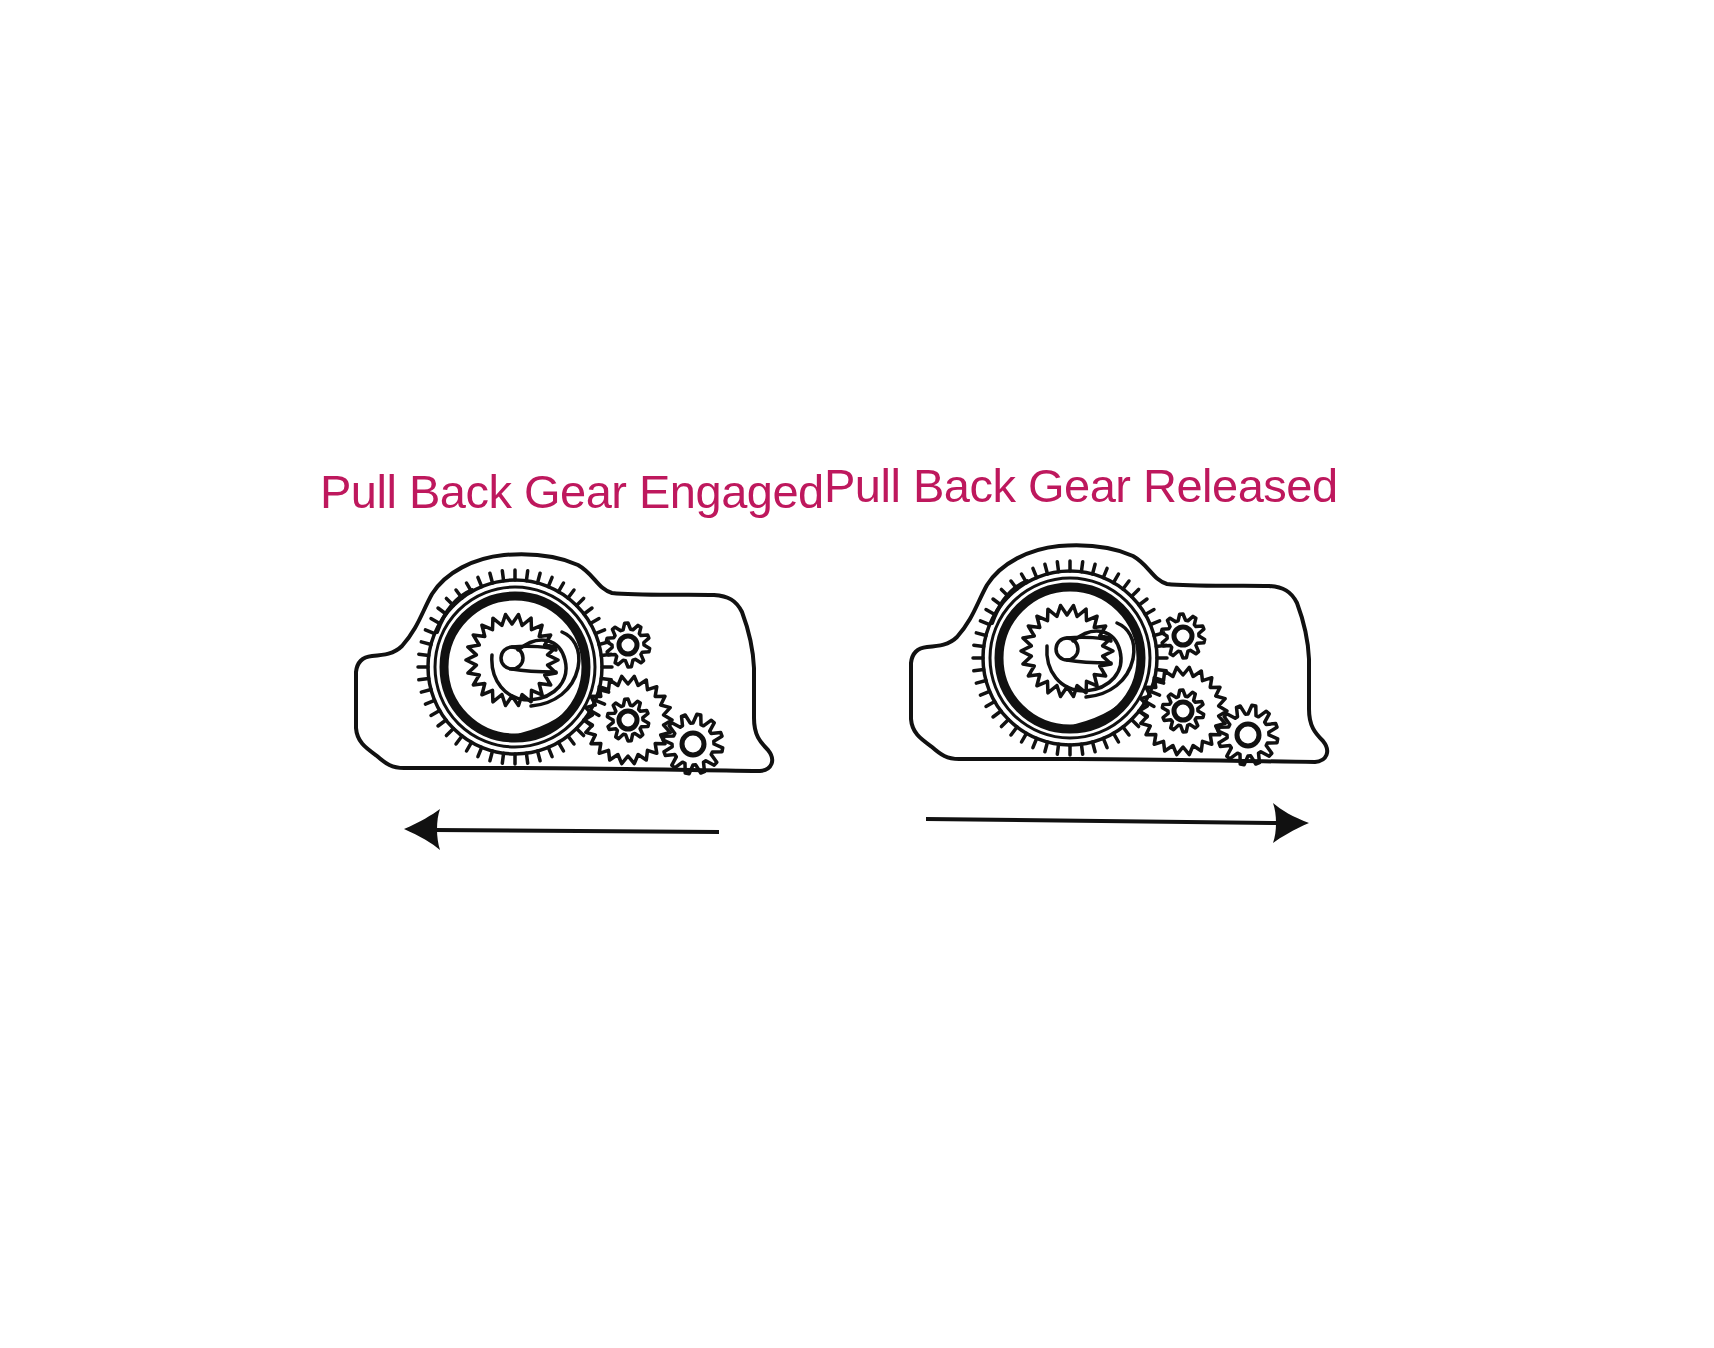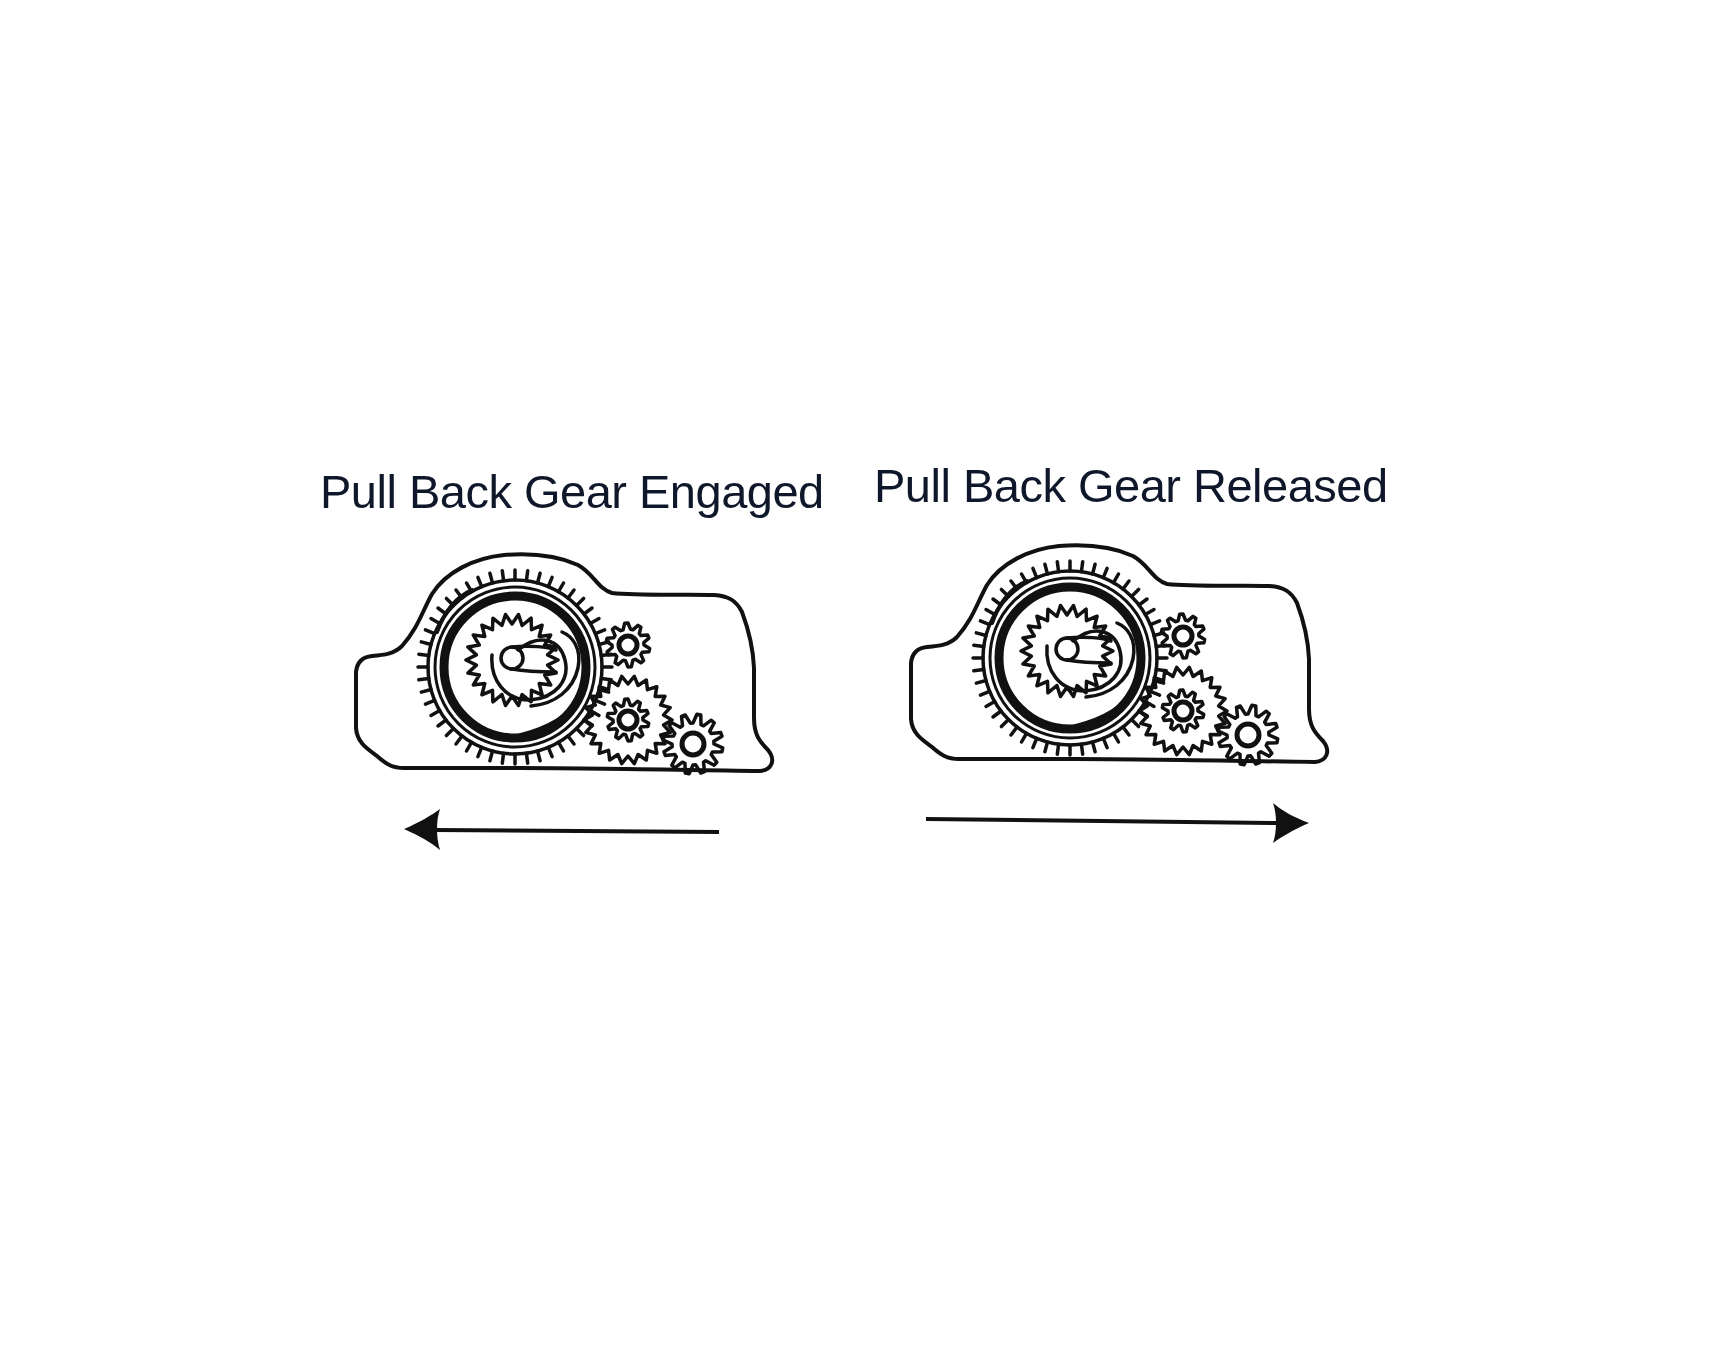"Pull Back Gear Engaged" .title { color: #0f172a -> #be185d }
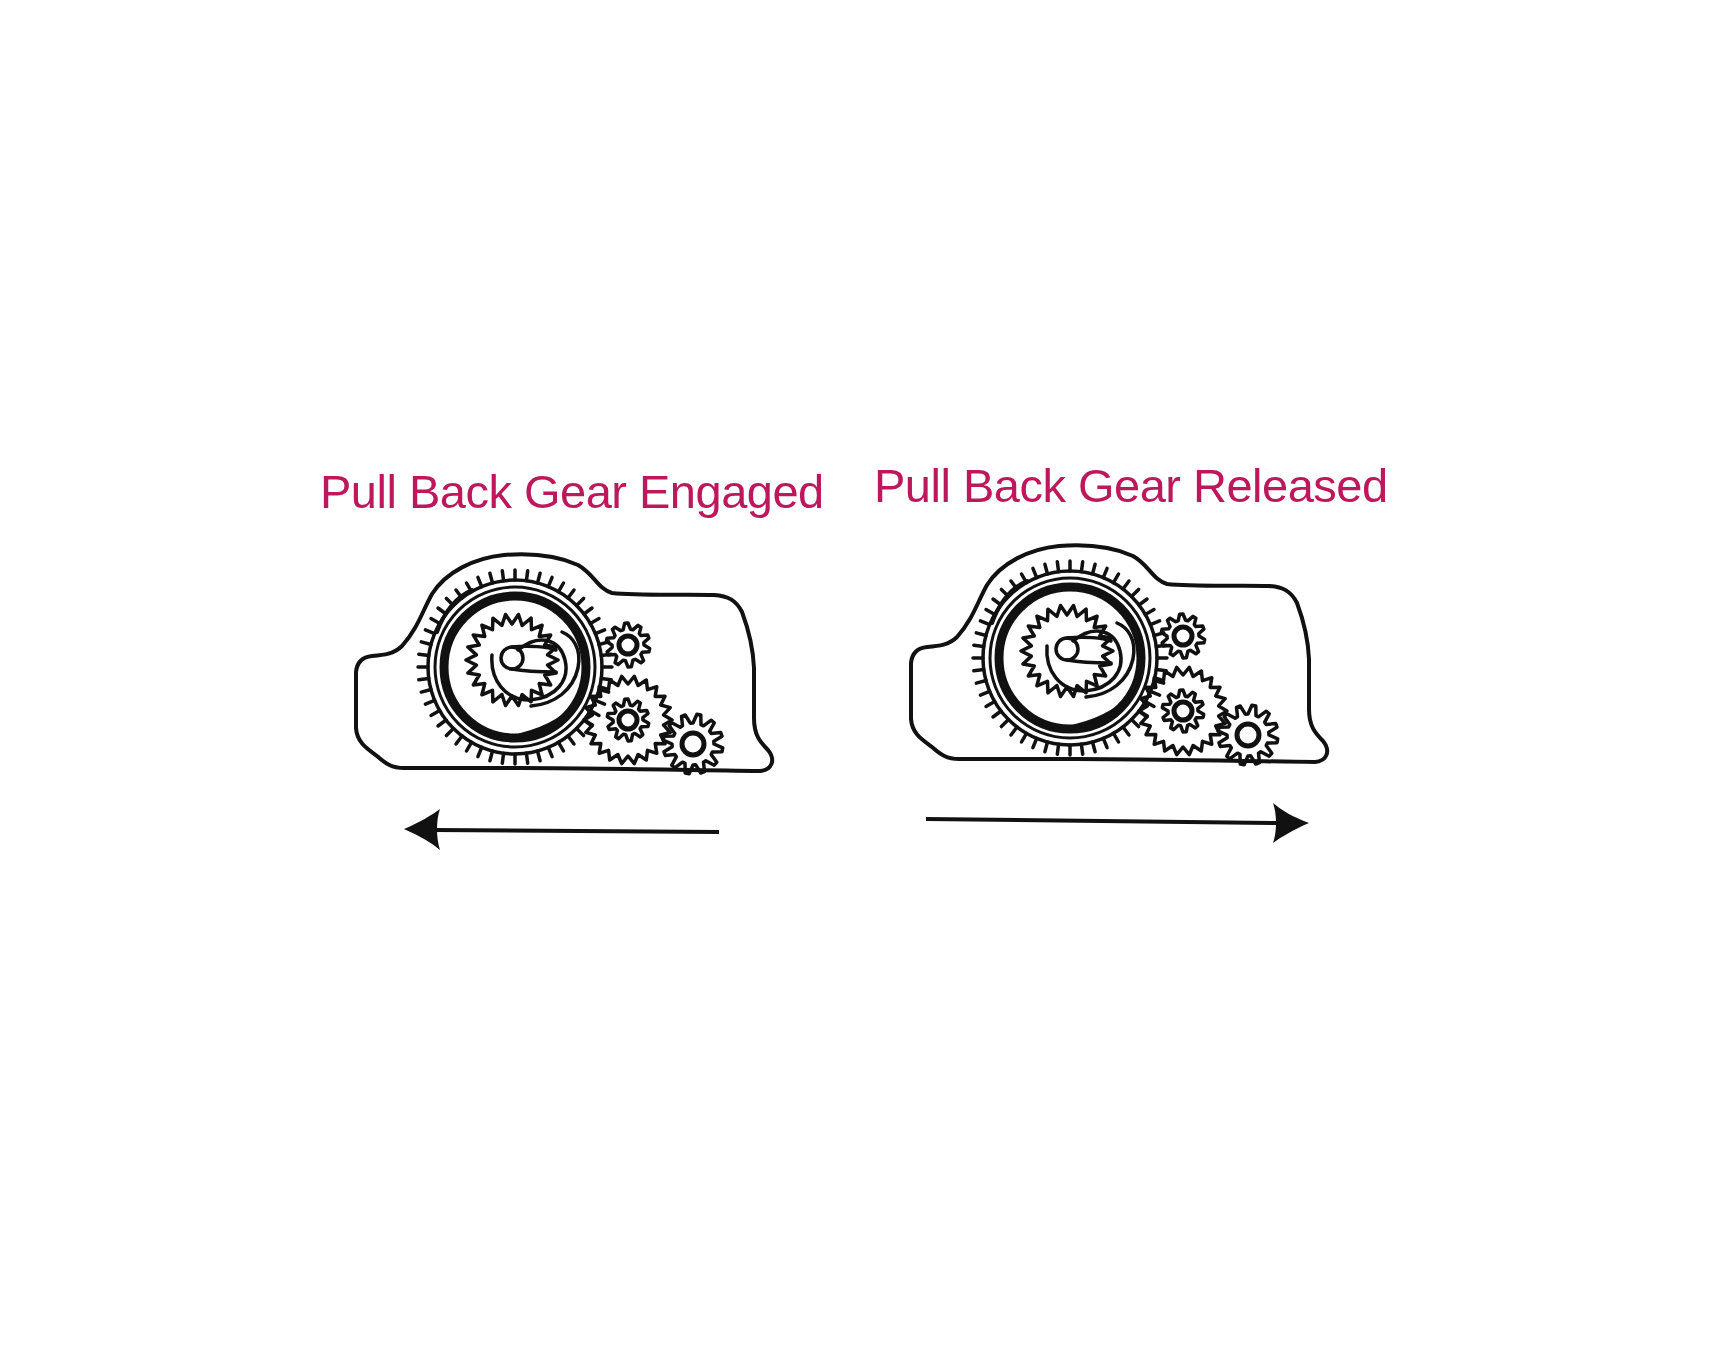"Pull Back Gear Released" div.title { left: 874px -> 824px }
